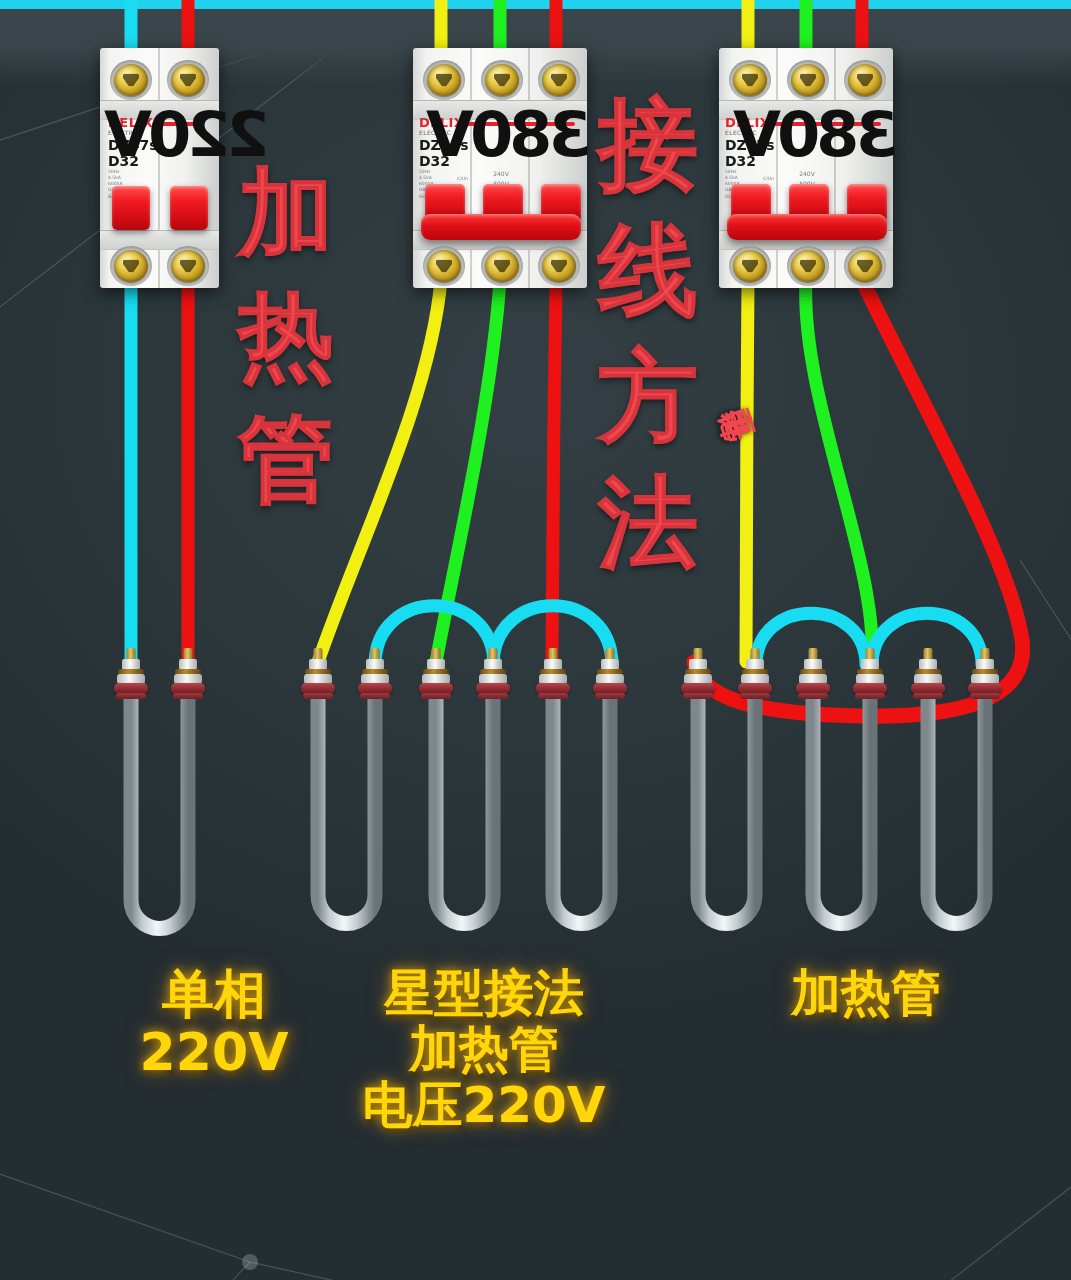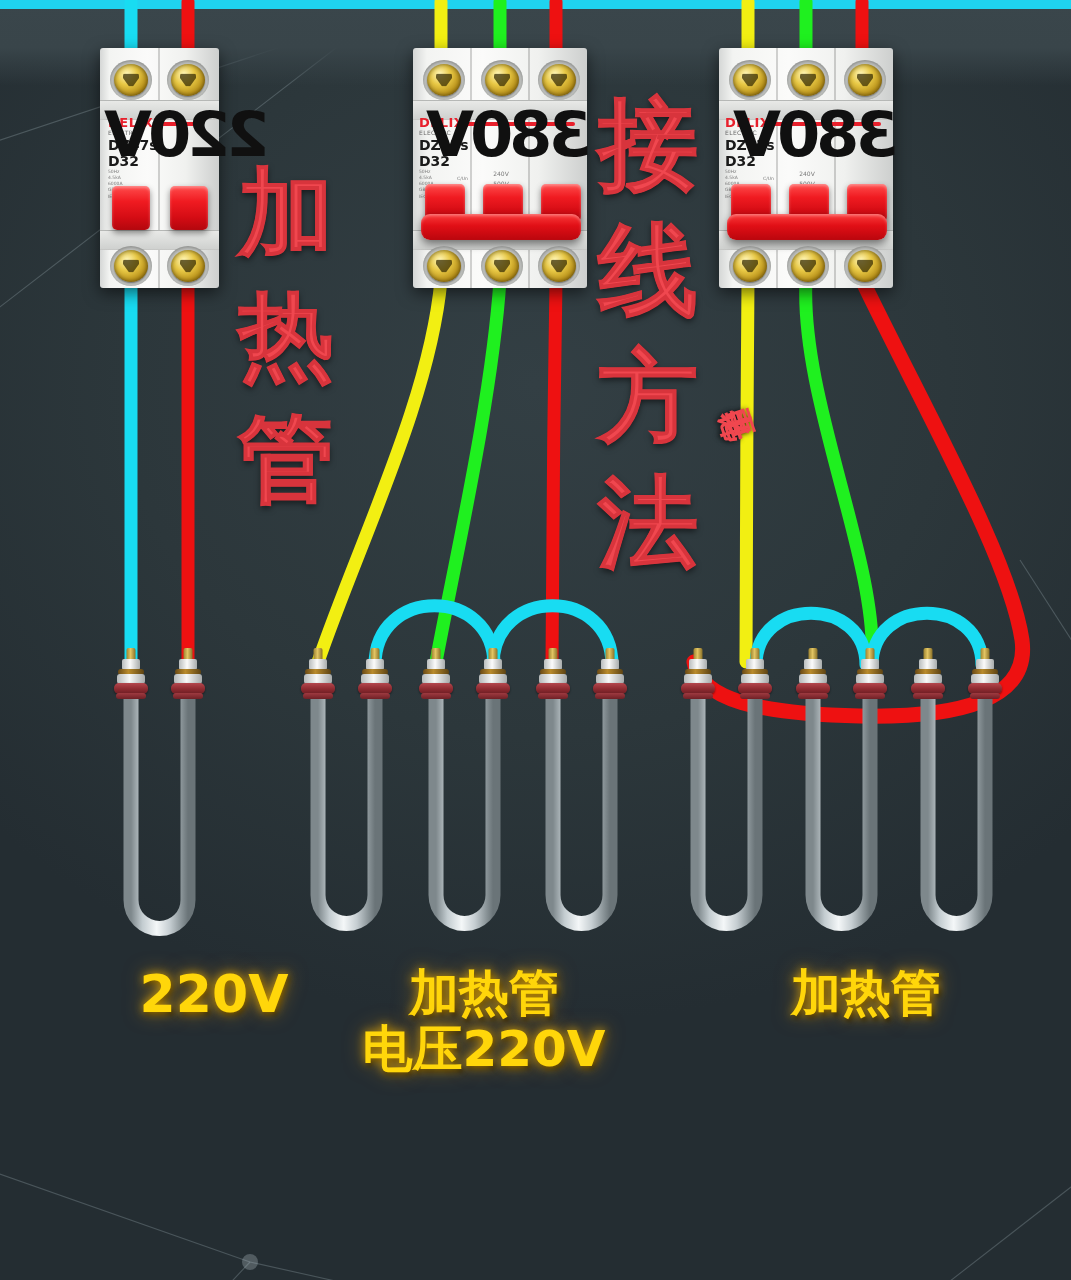"单相" div { html: none -> <div>单相</div> }
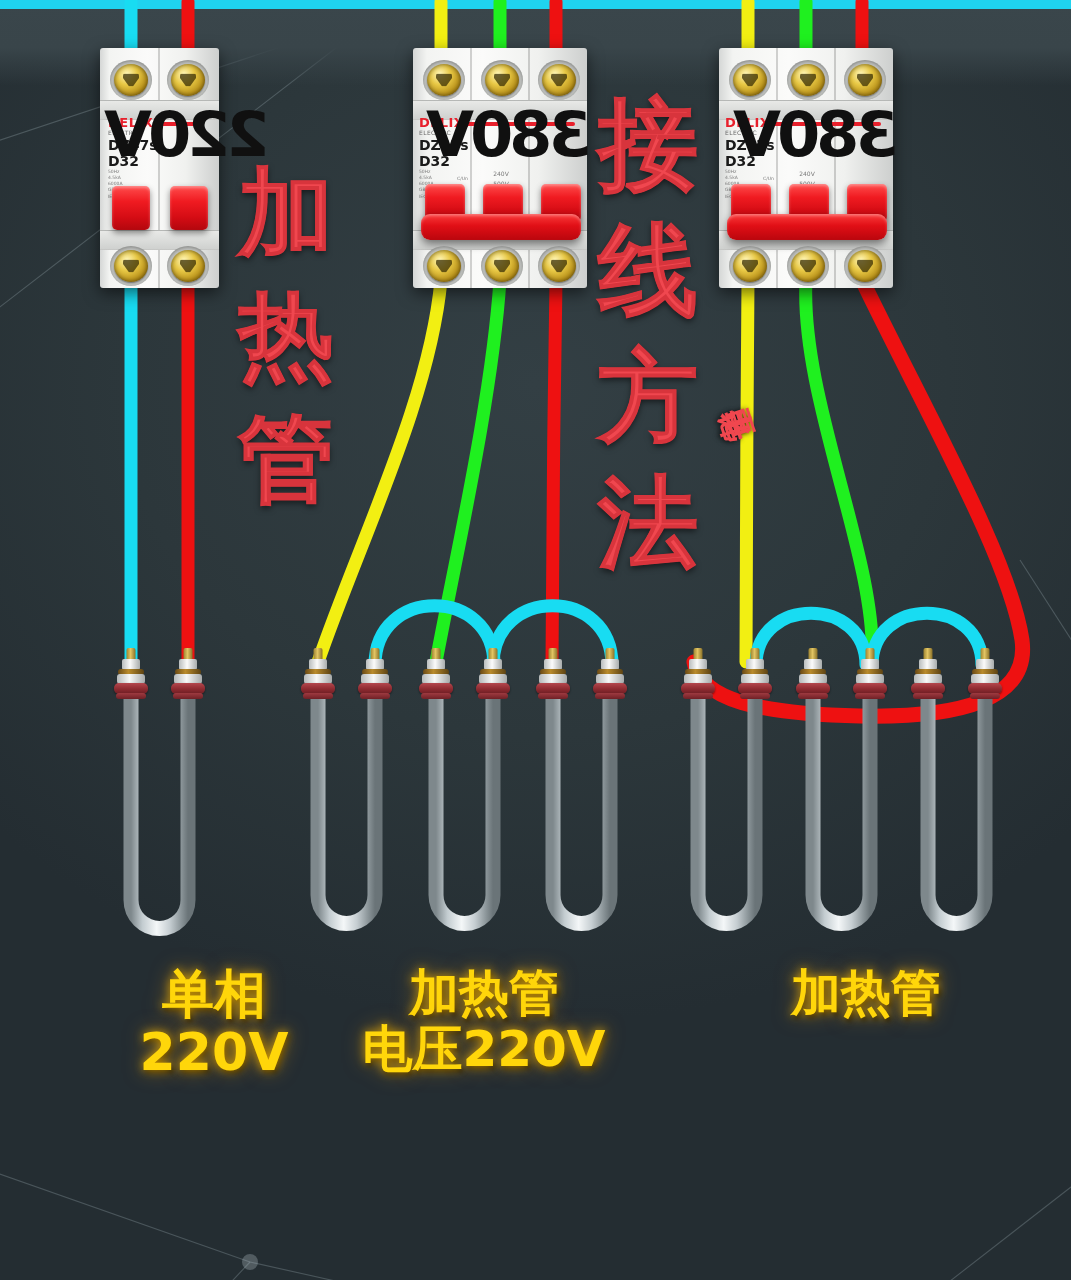"星型接法" div { html: none -> <div>星型接法</div> }
